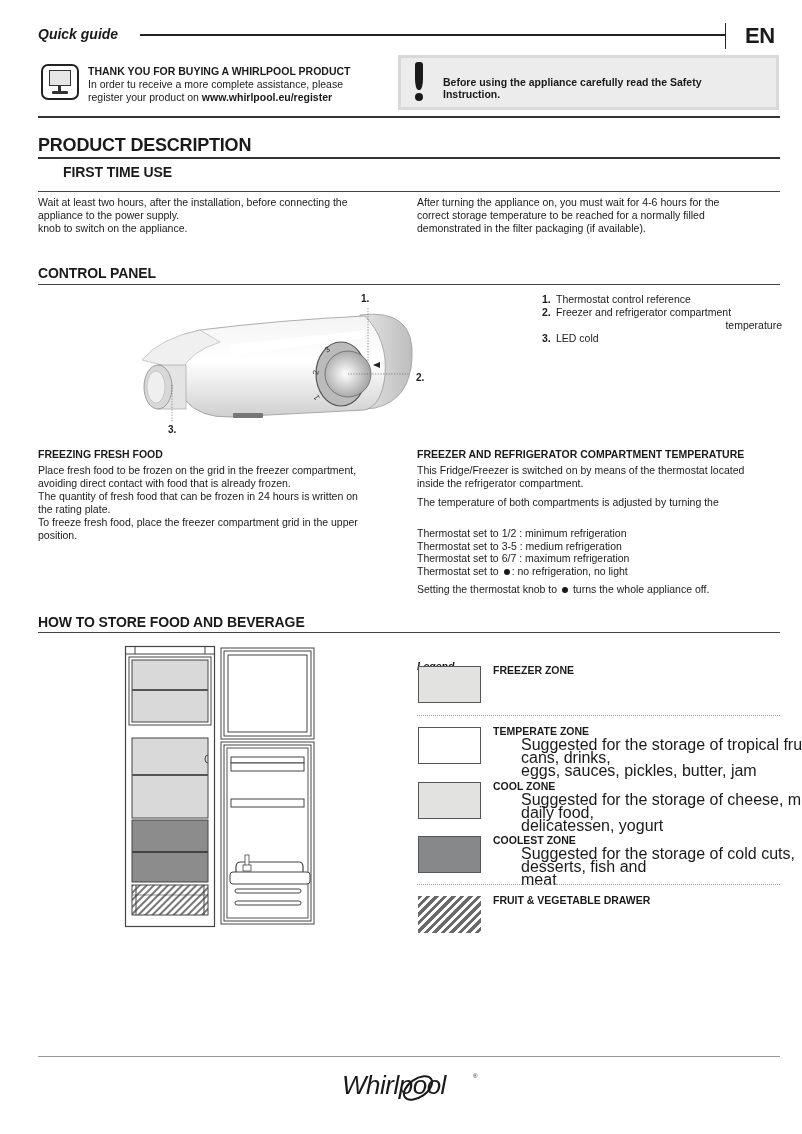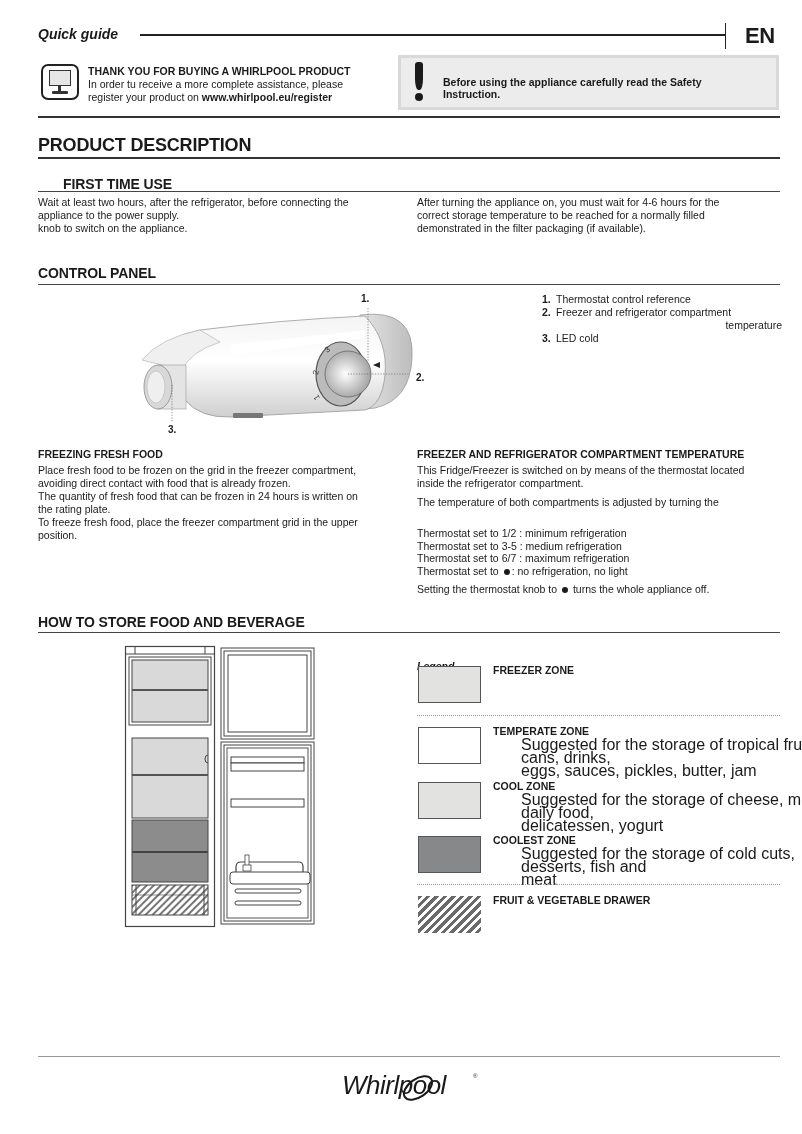"FIRST TIME USE" h2.sec { top: 176px -> 164px }
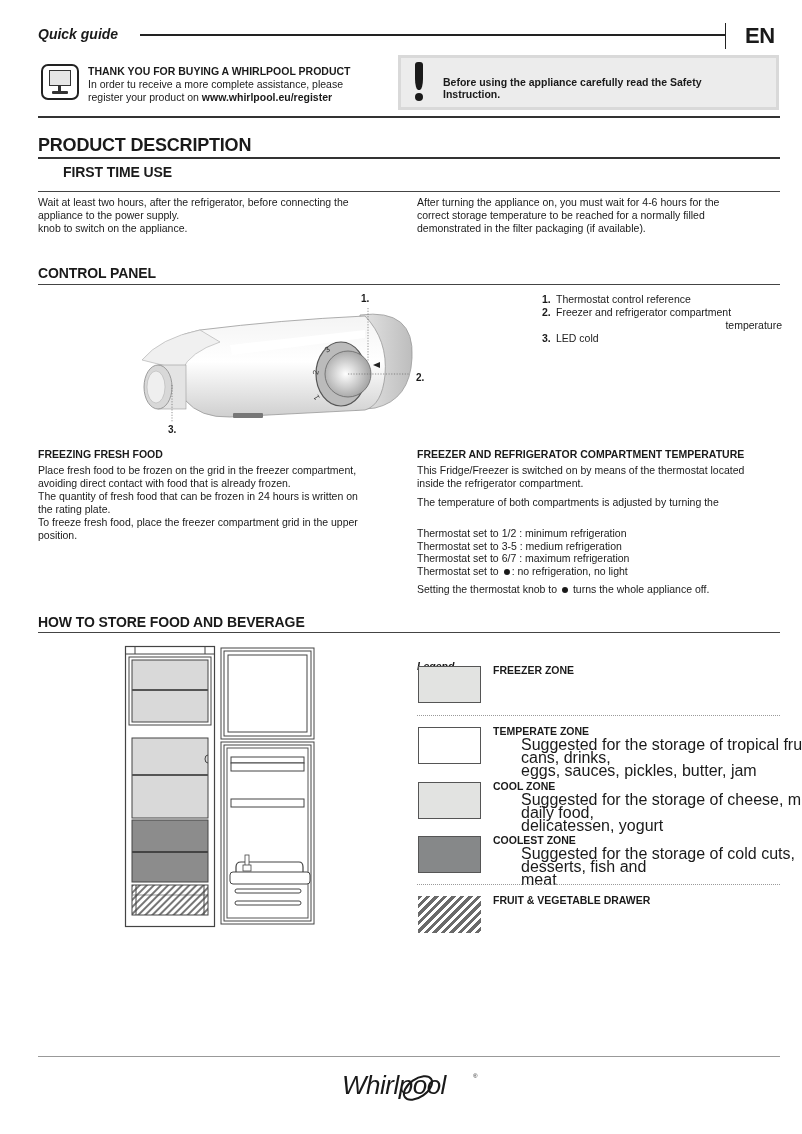"Wait at least two hours," div { text: refrigerator -> installation }
